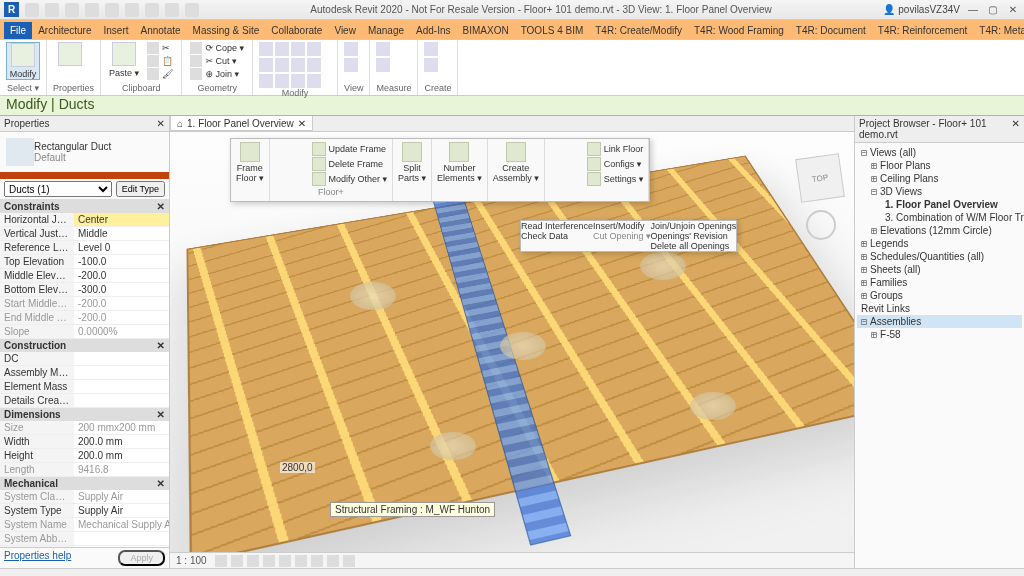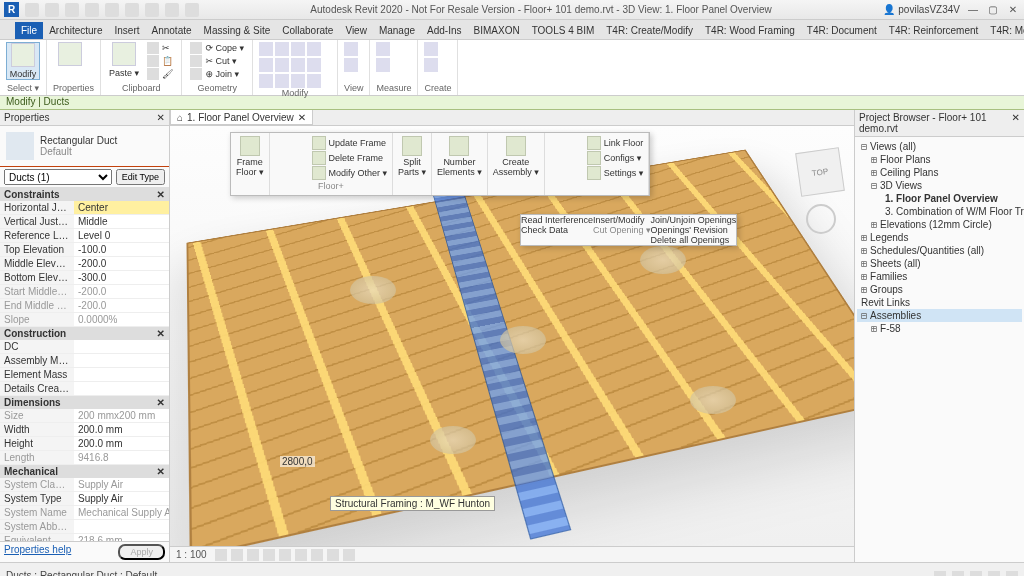"File" .ribbontabs { background: #e5e5e5 -> #fdba74; padding-left: 15px -> 4px }
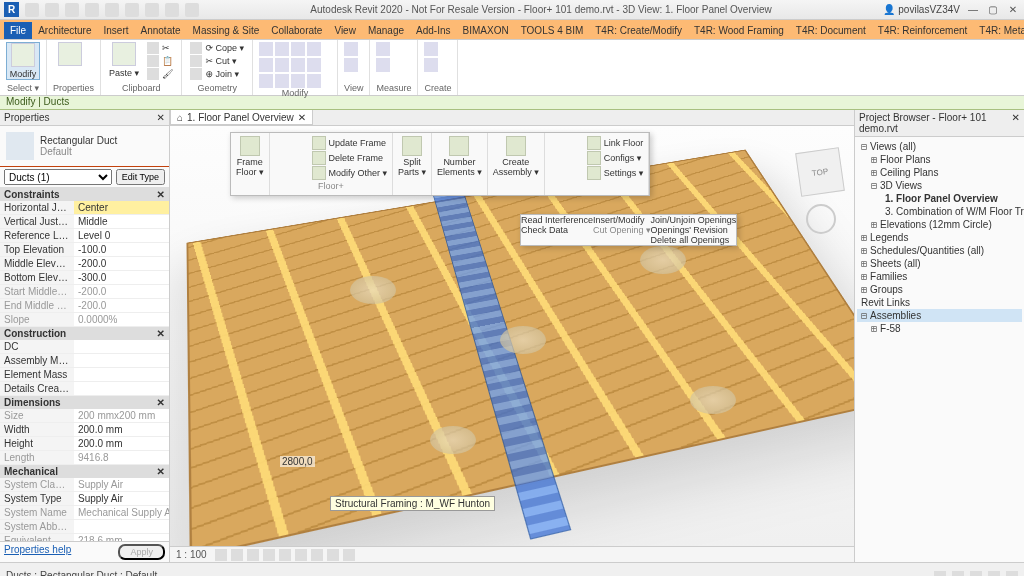"Modify | Ducts" .contextbar { font-size: 10px -> 14px; height: 14px -> 20px }
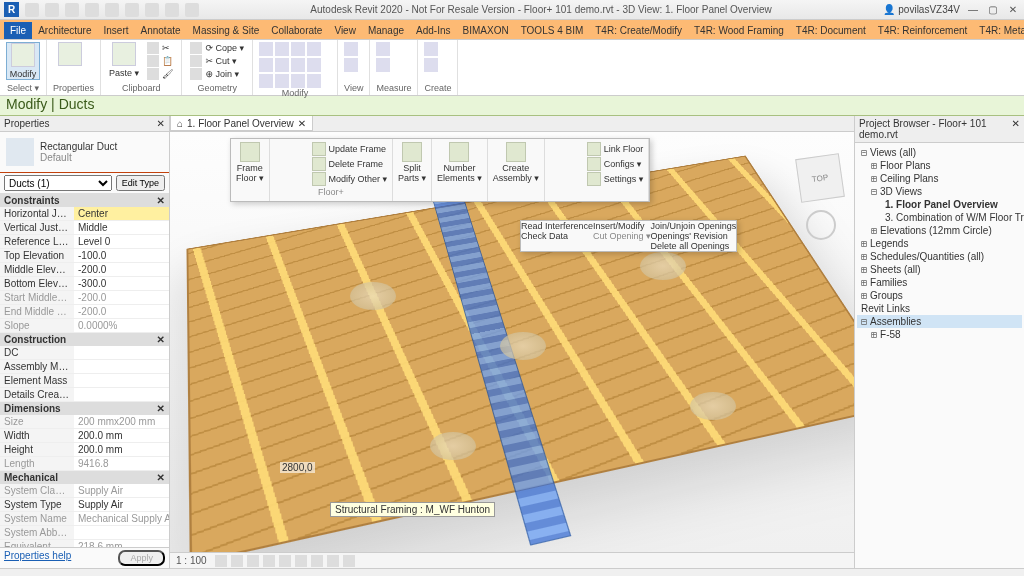"Rectangular Duct" .props .type-sel { border-bottom: 1px solid #c2410c -> 7px solid #c2410c; gap: 6px -> 0 }
